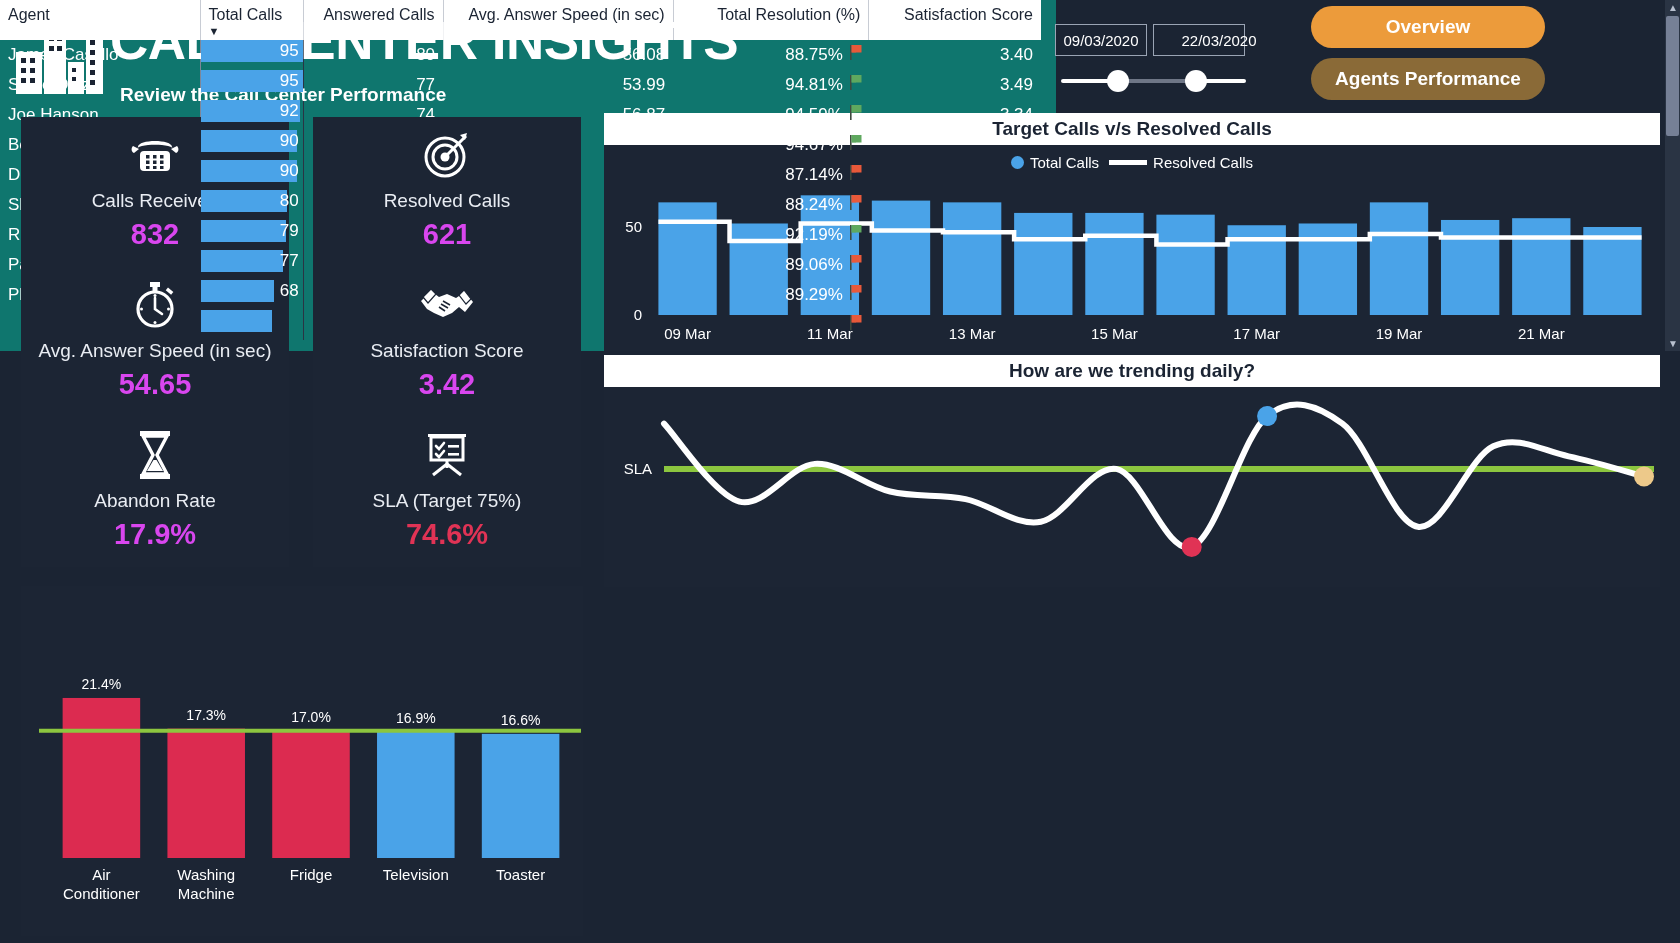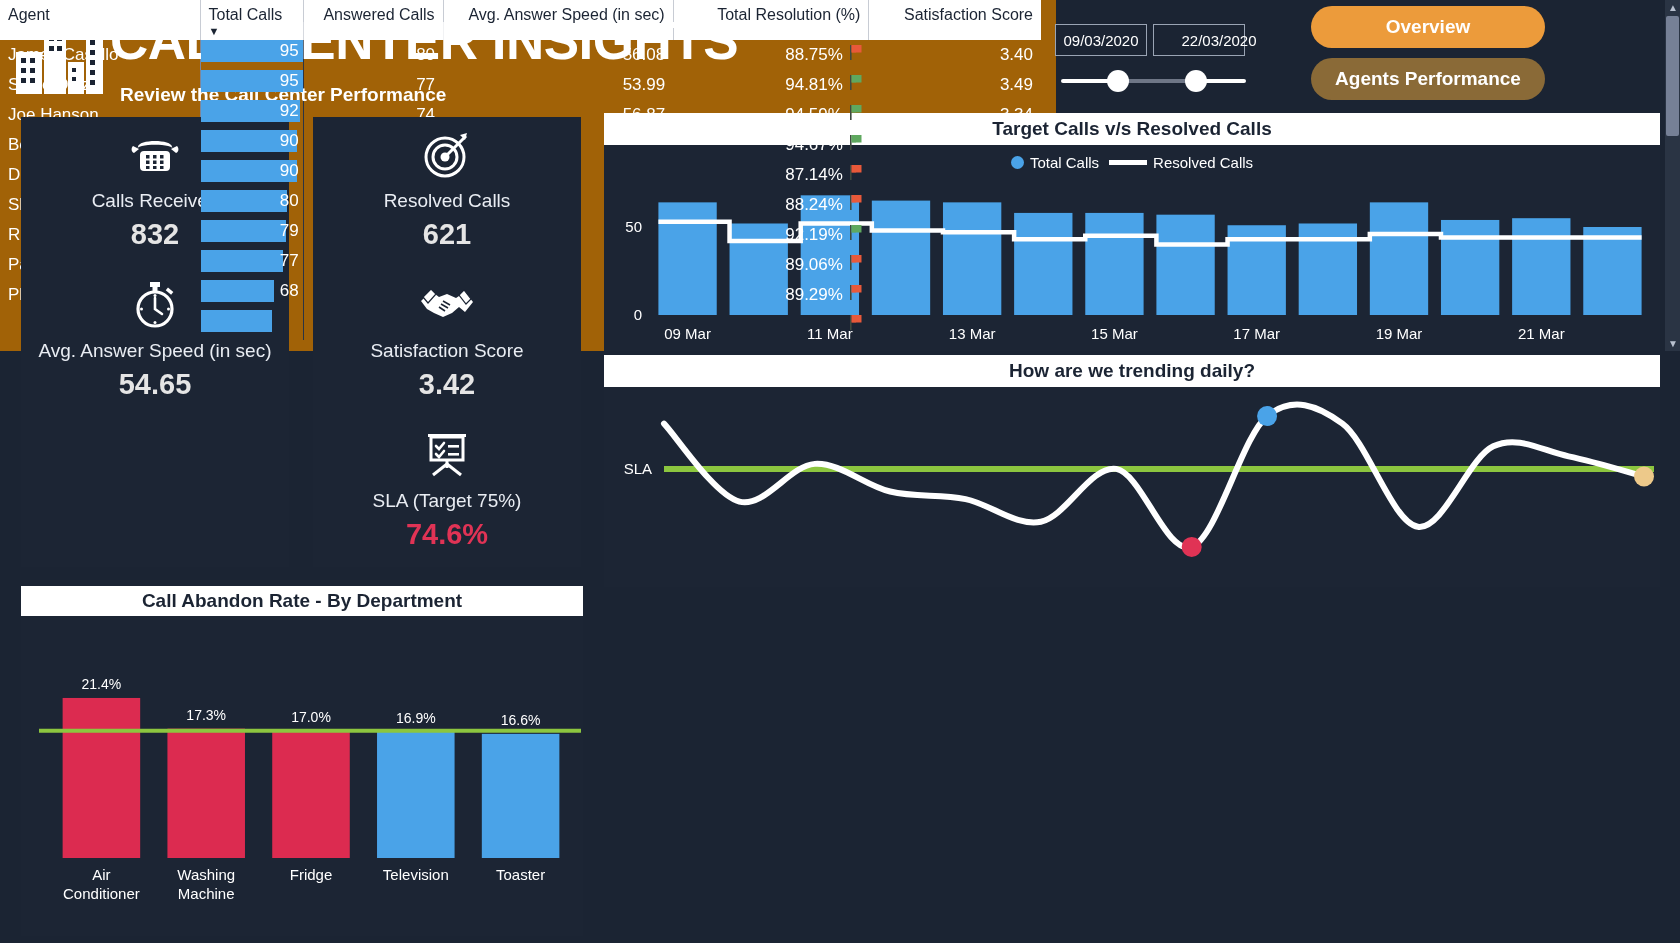"Agent" .table-panel { background: #a16207 -> #0f766e }
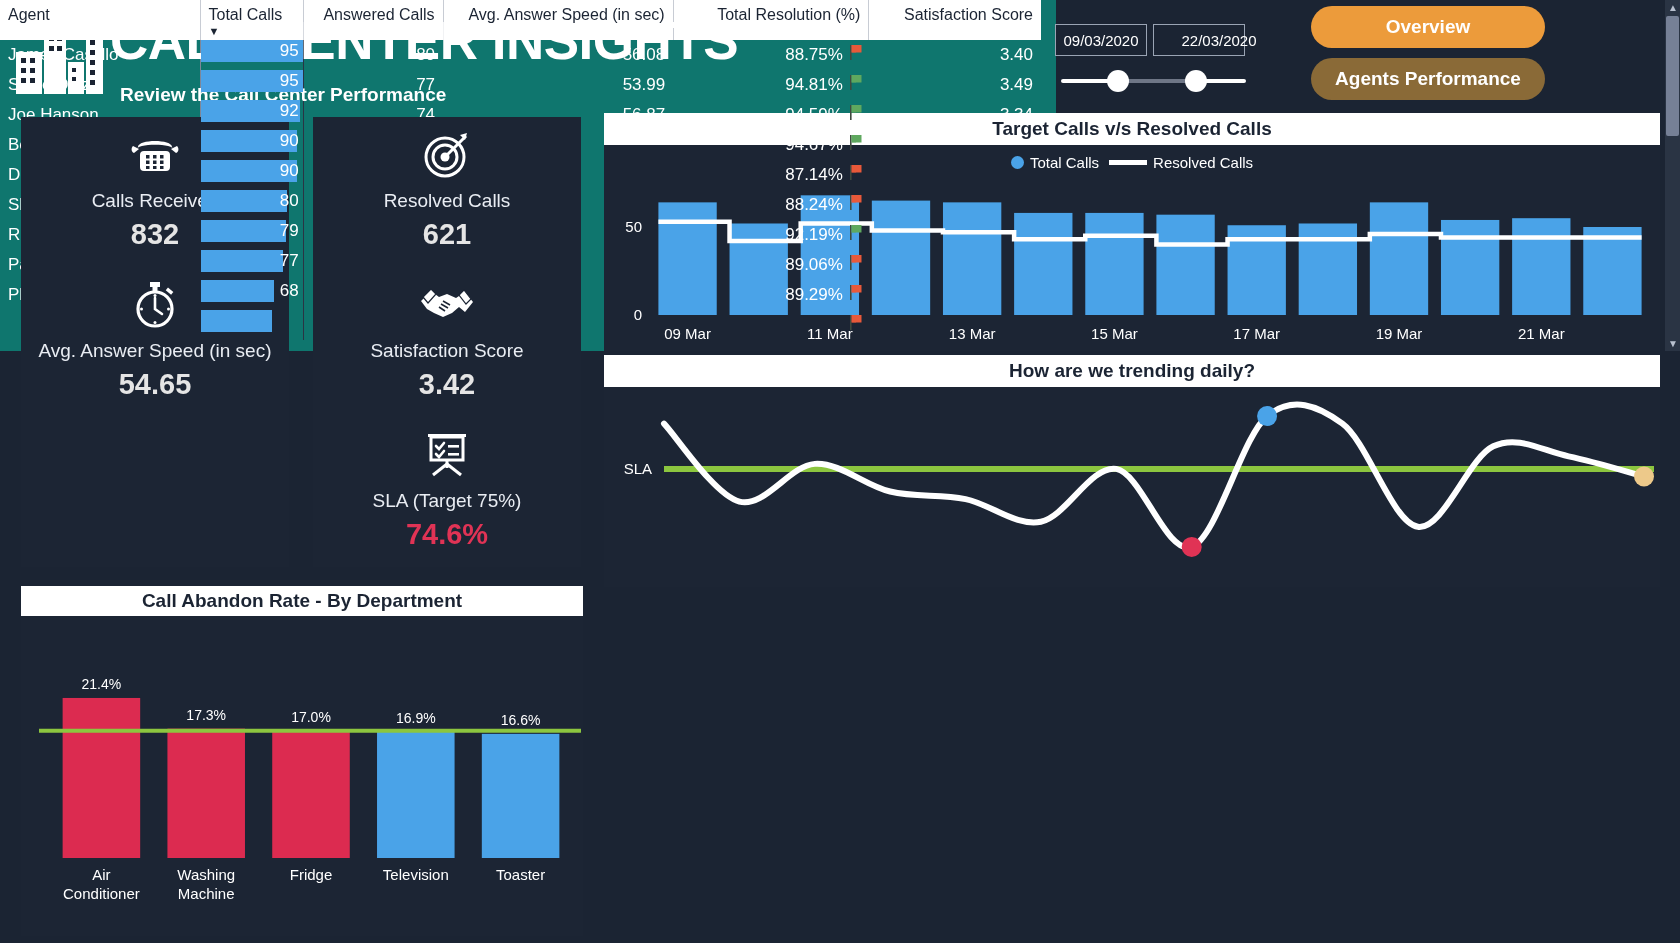"832" .kpi-value { color: #e5e5e5 -> #d946ef }
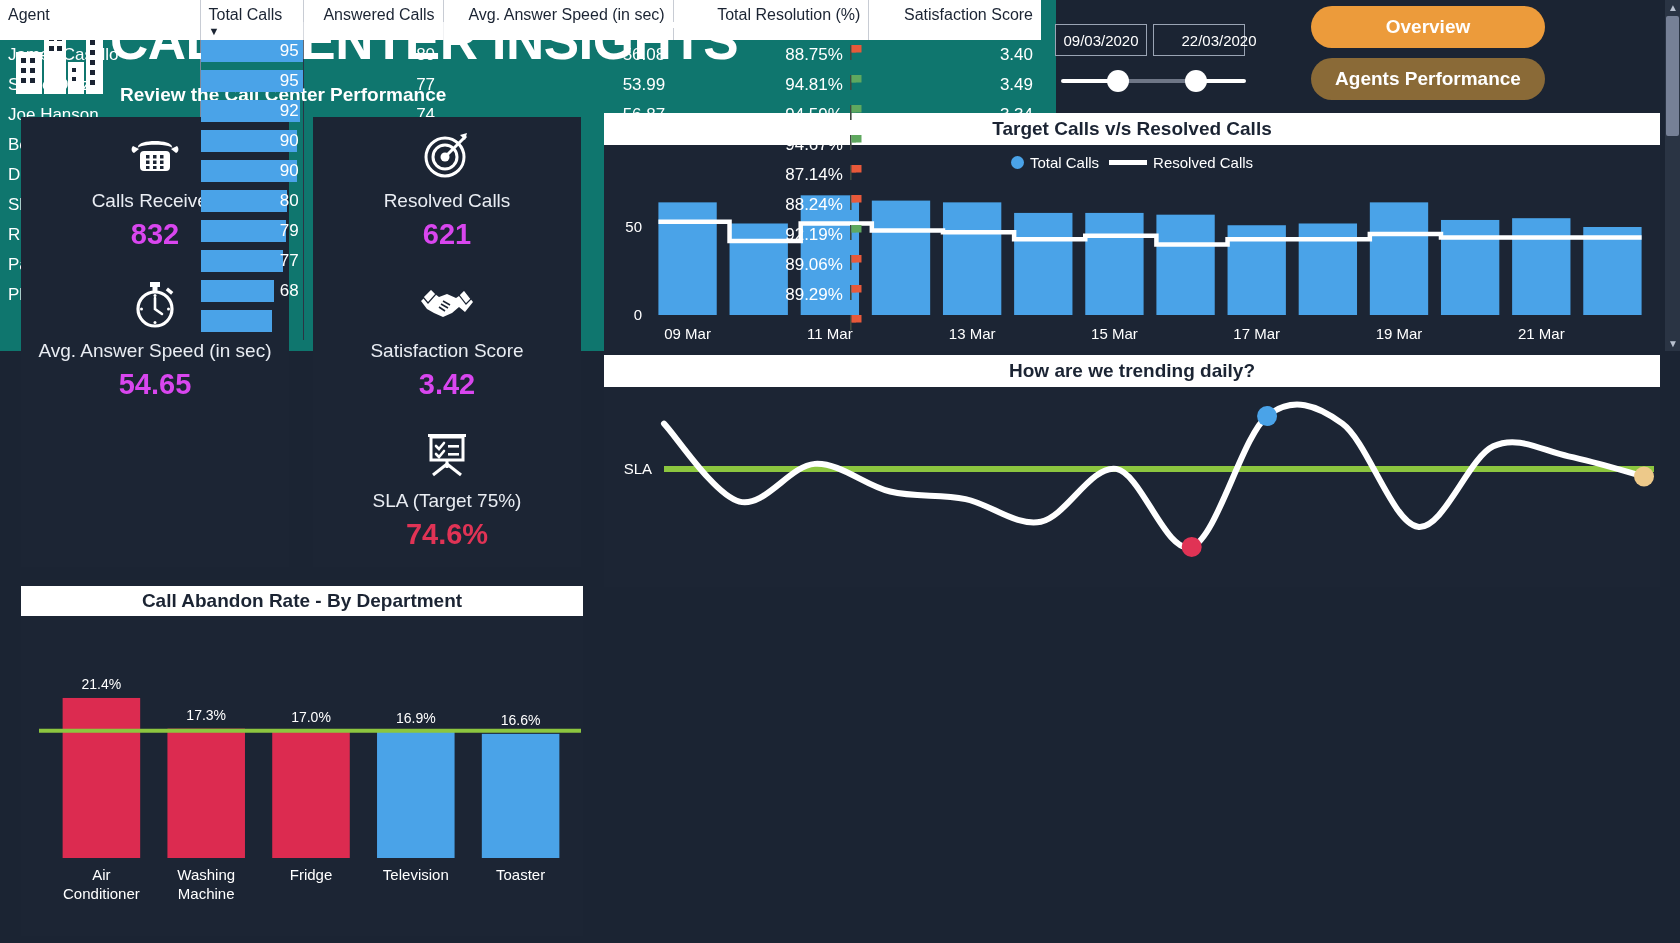"Abandon Rate" div.kpi-cell { html: none -> <div> <div> <svg> <rect></rect> <rect></rect> <path></path> <path></path> </svg> </div> <div>Abandon Rate</div> <div>17.9%</div> </div> }
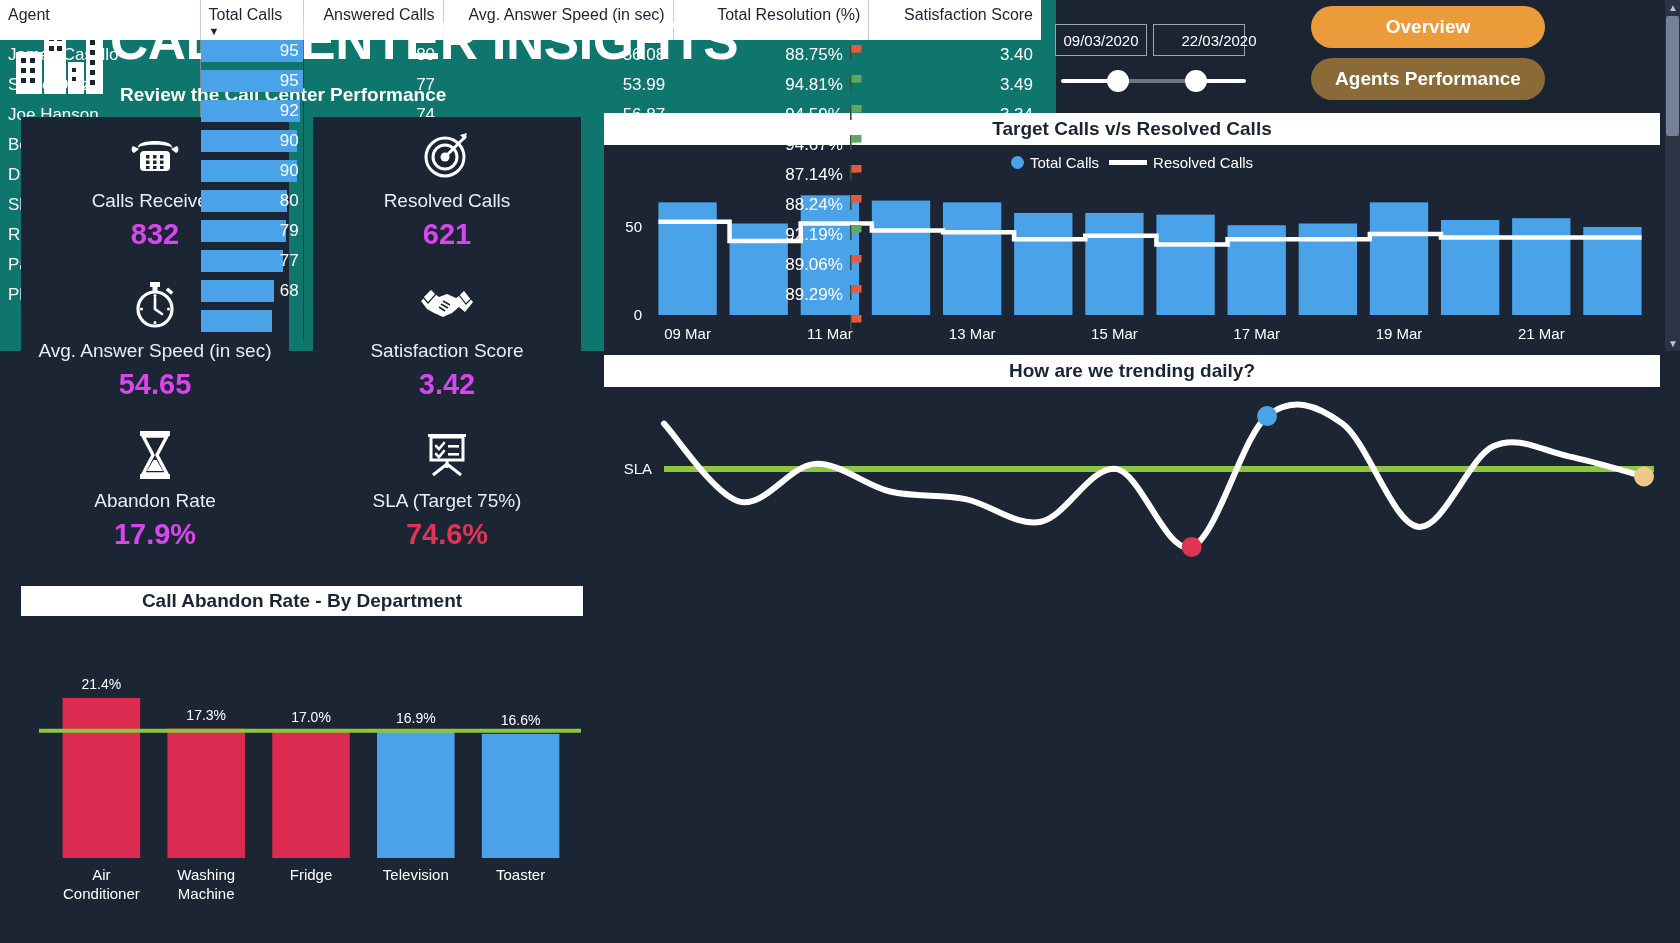"Call Abandon Rate - By" div.panel-title { html: <div>Call Abandon Rate - By Department</div> -> none }
